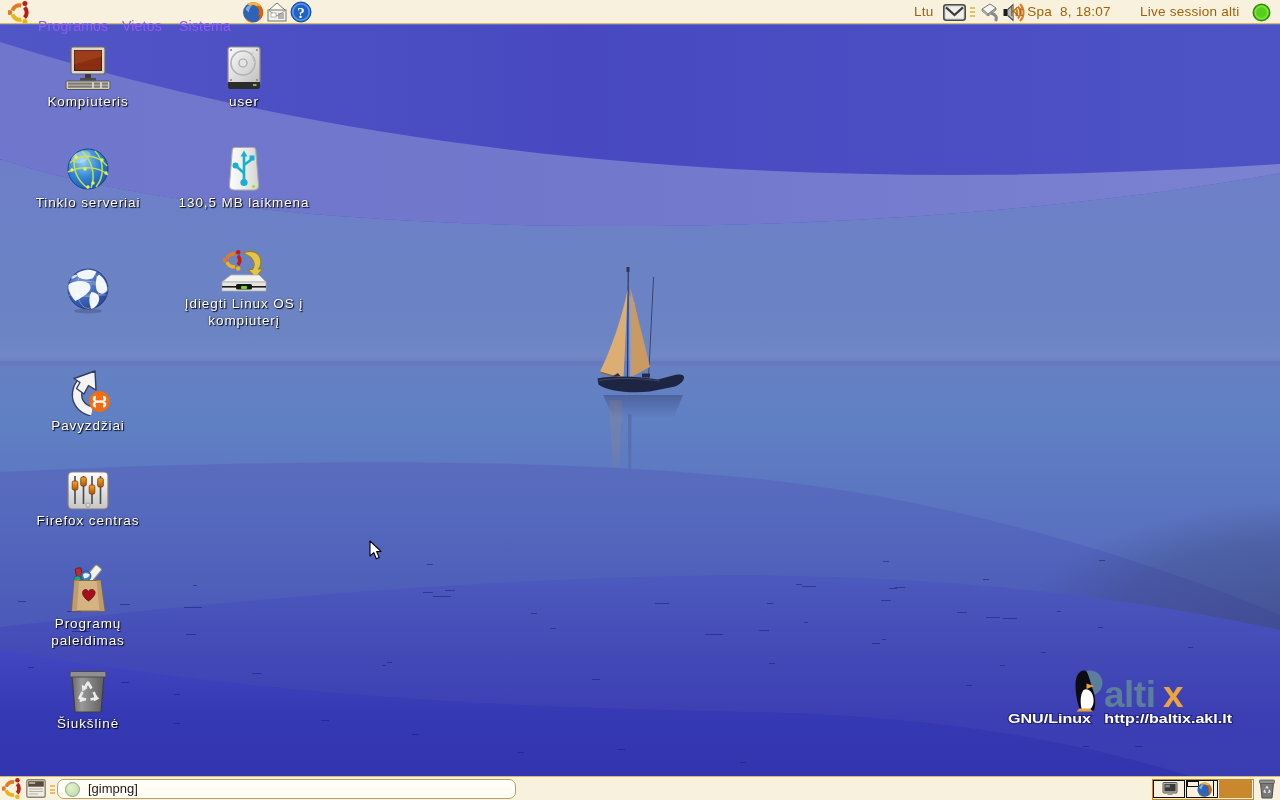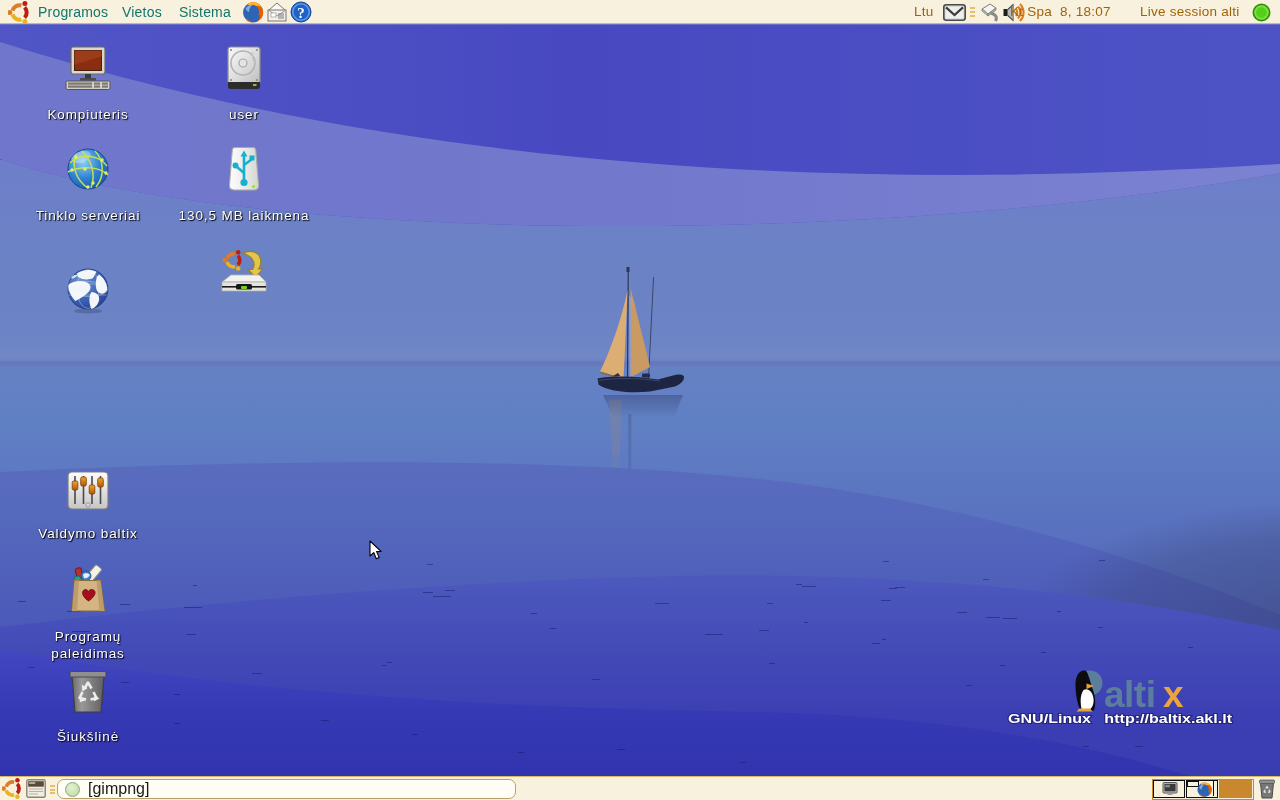"Programos" .menu { color: #0f766e -> #8b5cf6; top: 0 -> 14px }
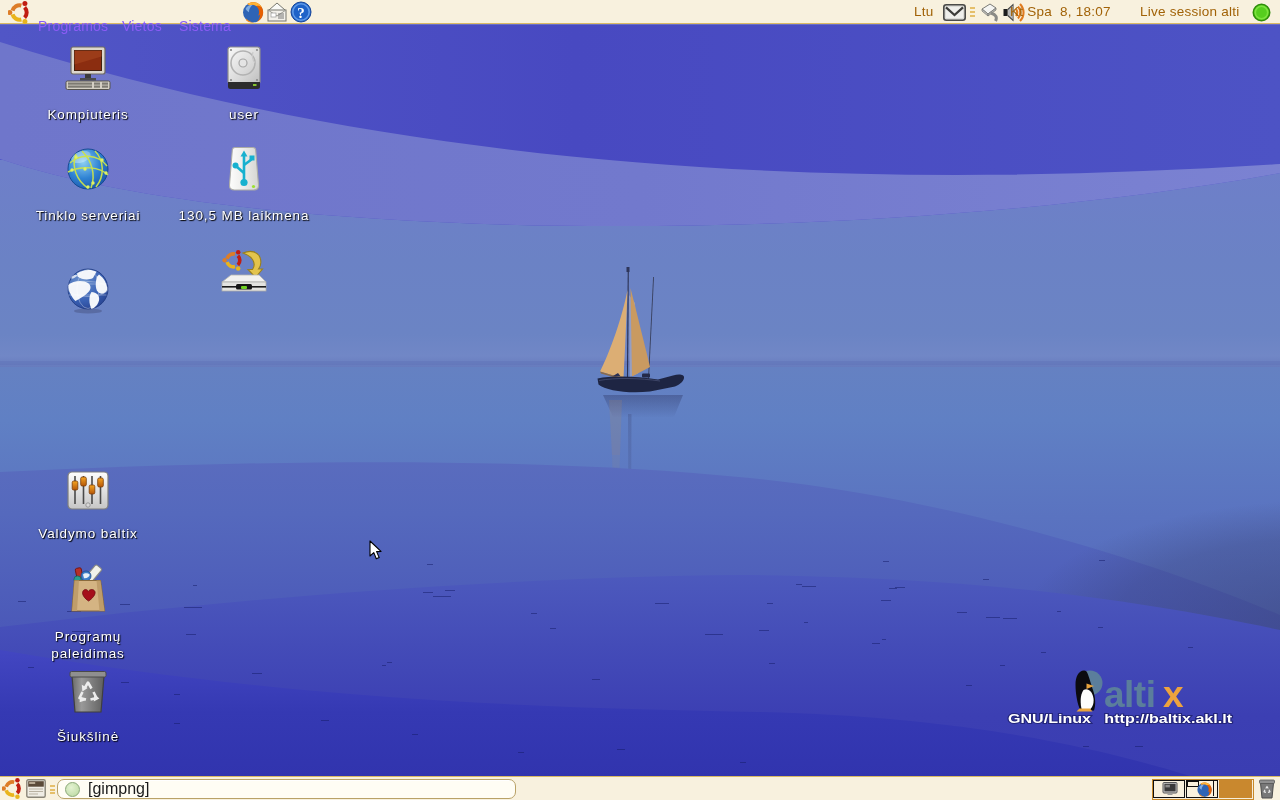"Kompiuteris" .ditem .lbl { margin-top: 14px -> 1px }
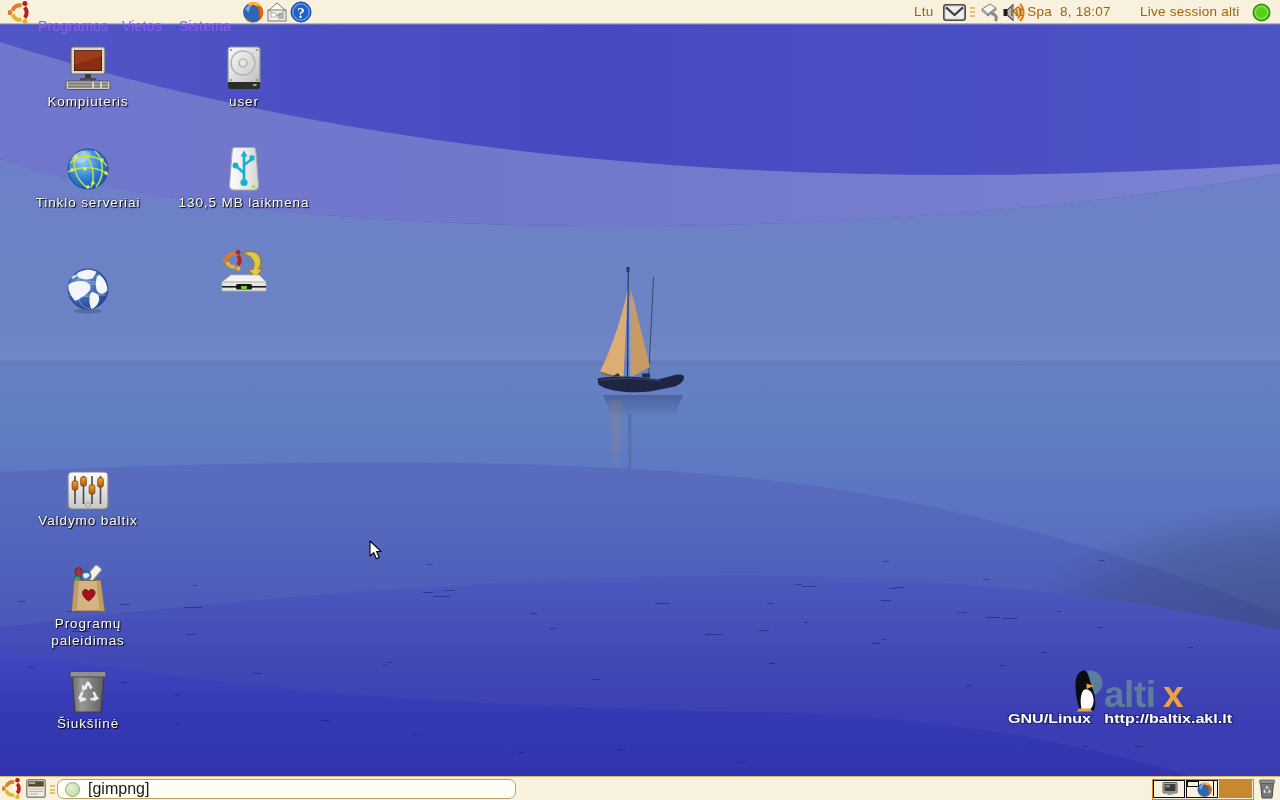"Įdiegti Linux OS į" div.lbl { html: none -> <div>Įdiegti Linux OS į<br>kompiuterį</div> }
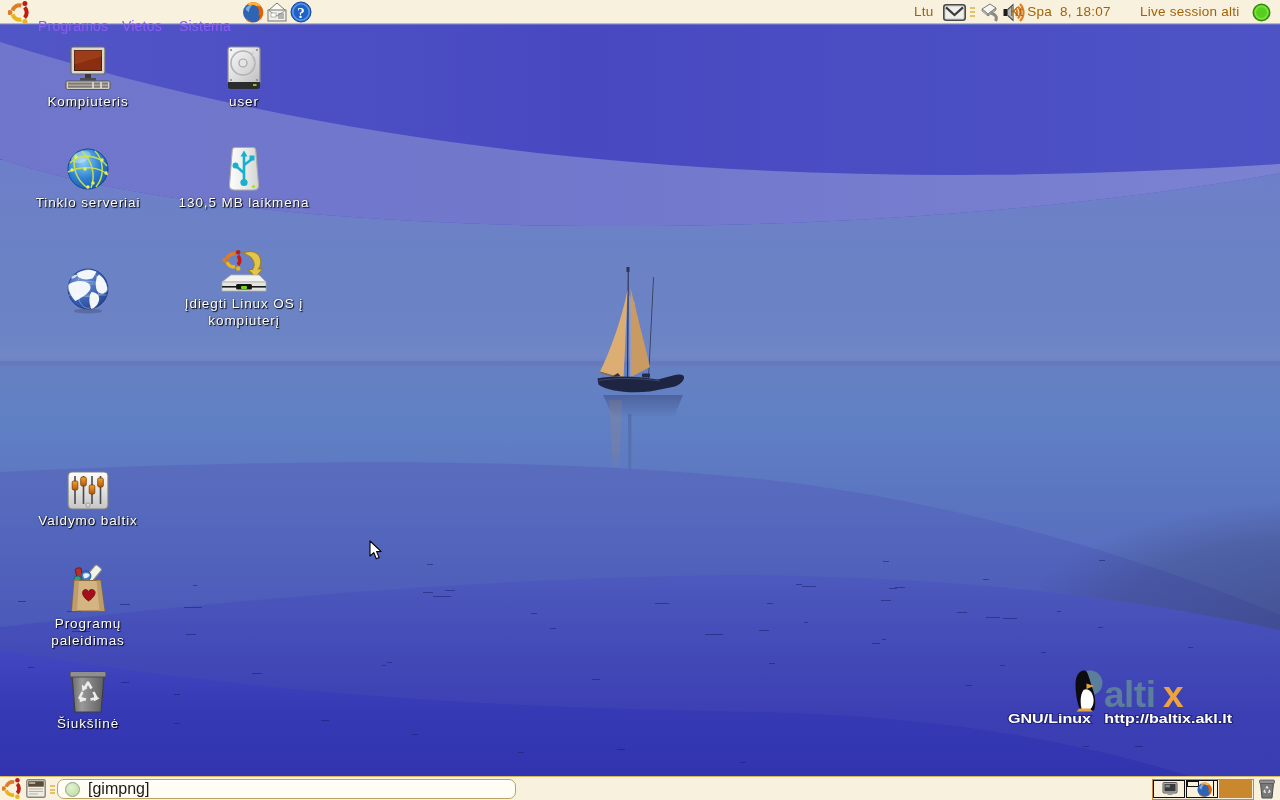"Pavyzdžiai" div.ditem { html: none -> <div> <svg> <path></path> <path></path> <path></path> <circle></circle> <g> <path></path> <path></path> <path></path> </g> </svg> <div>Pavyzdžiai</div> </div> }
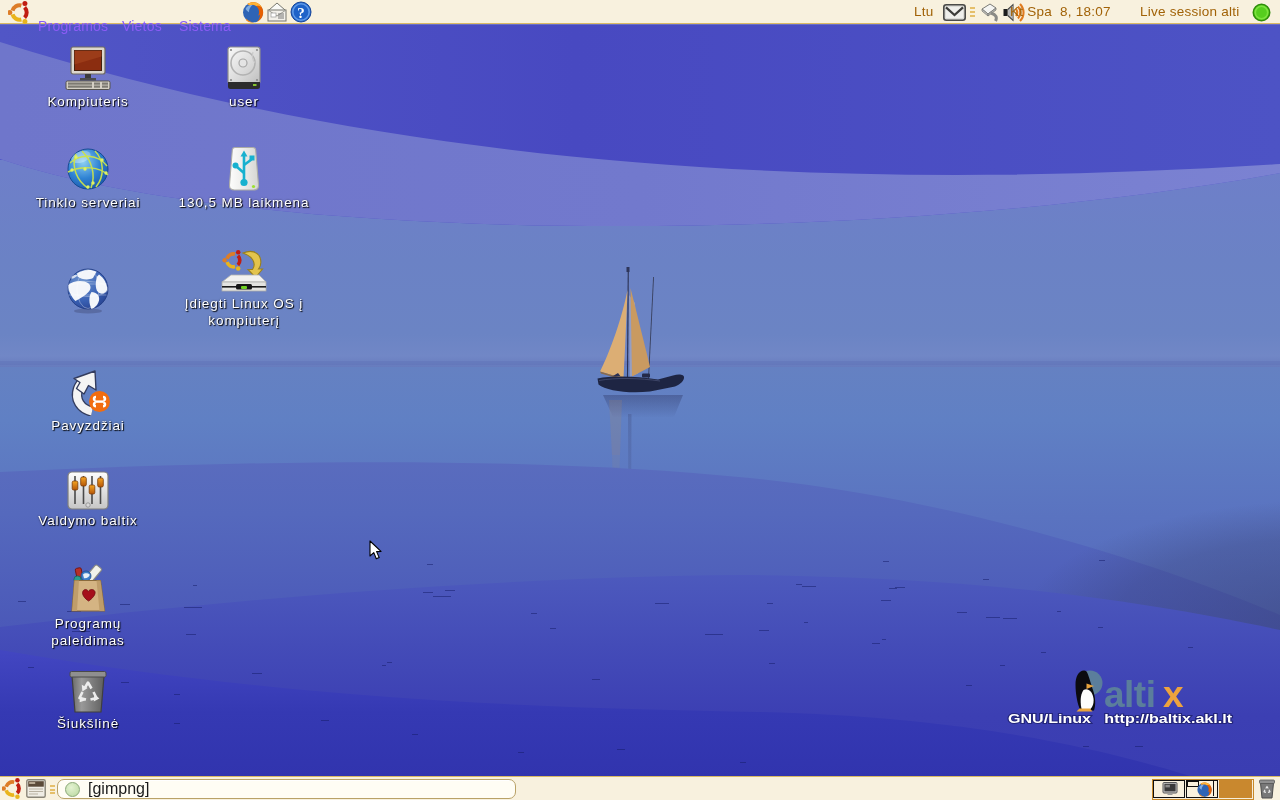"Valdymo baltix" div.lbl { text: Valdymo baltix -> Firefox centras }
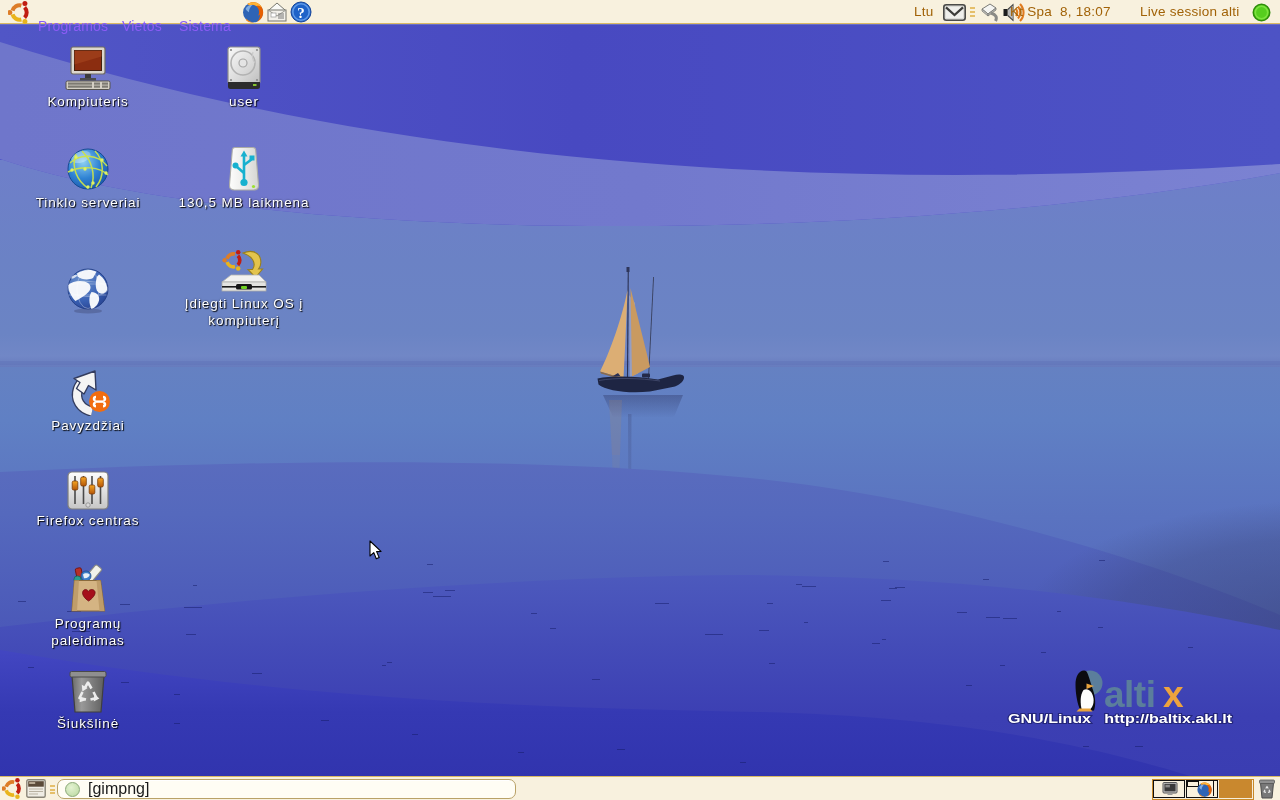"[gimpng]" div { font-size: 16px -> 13px }
